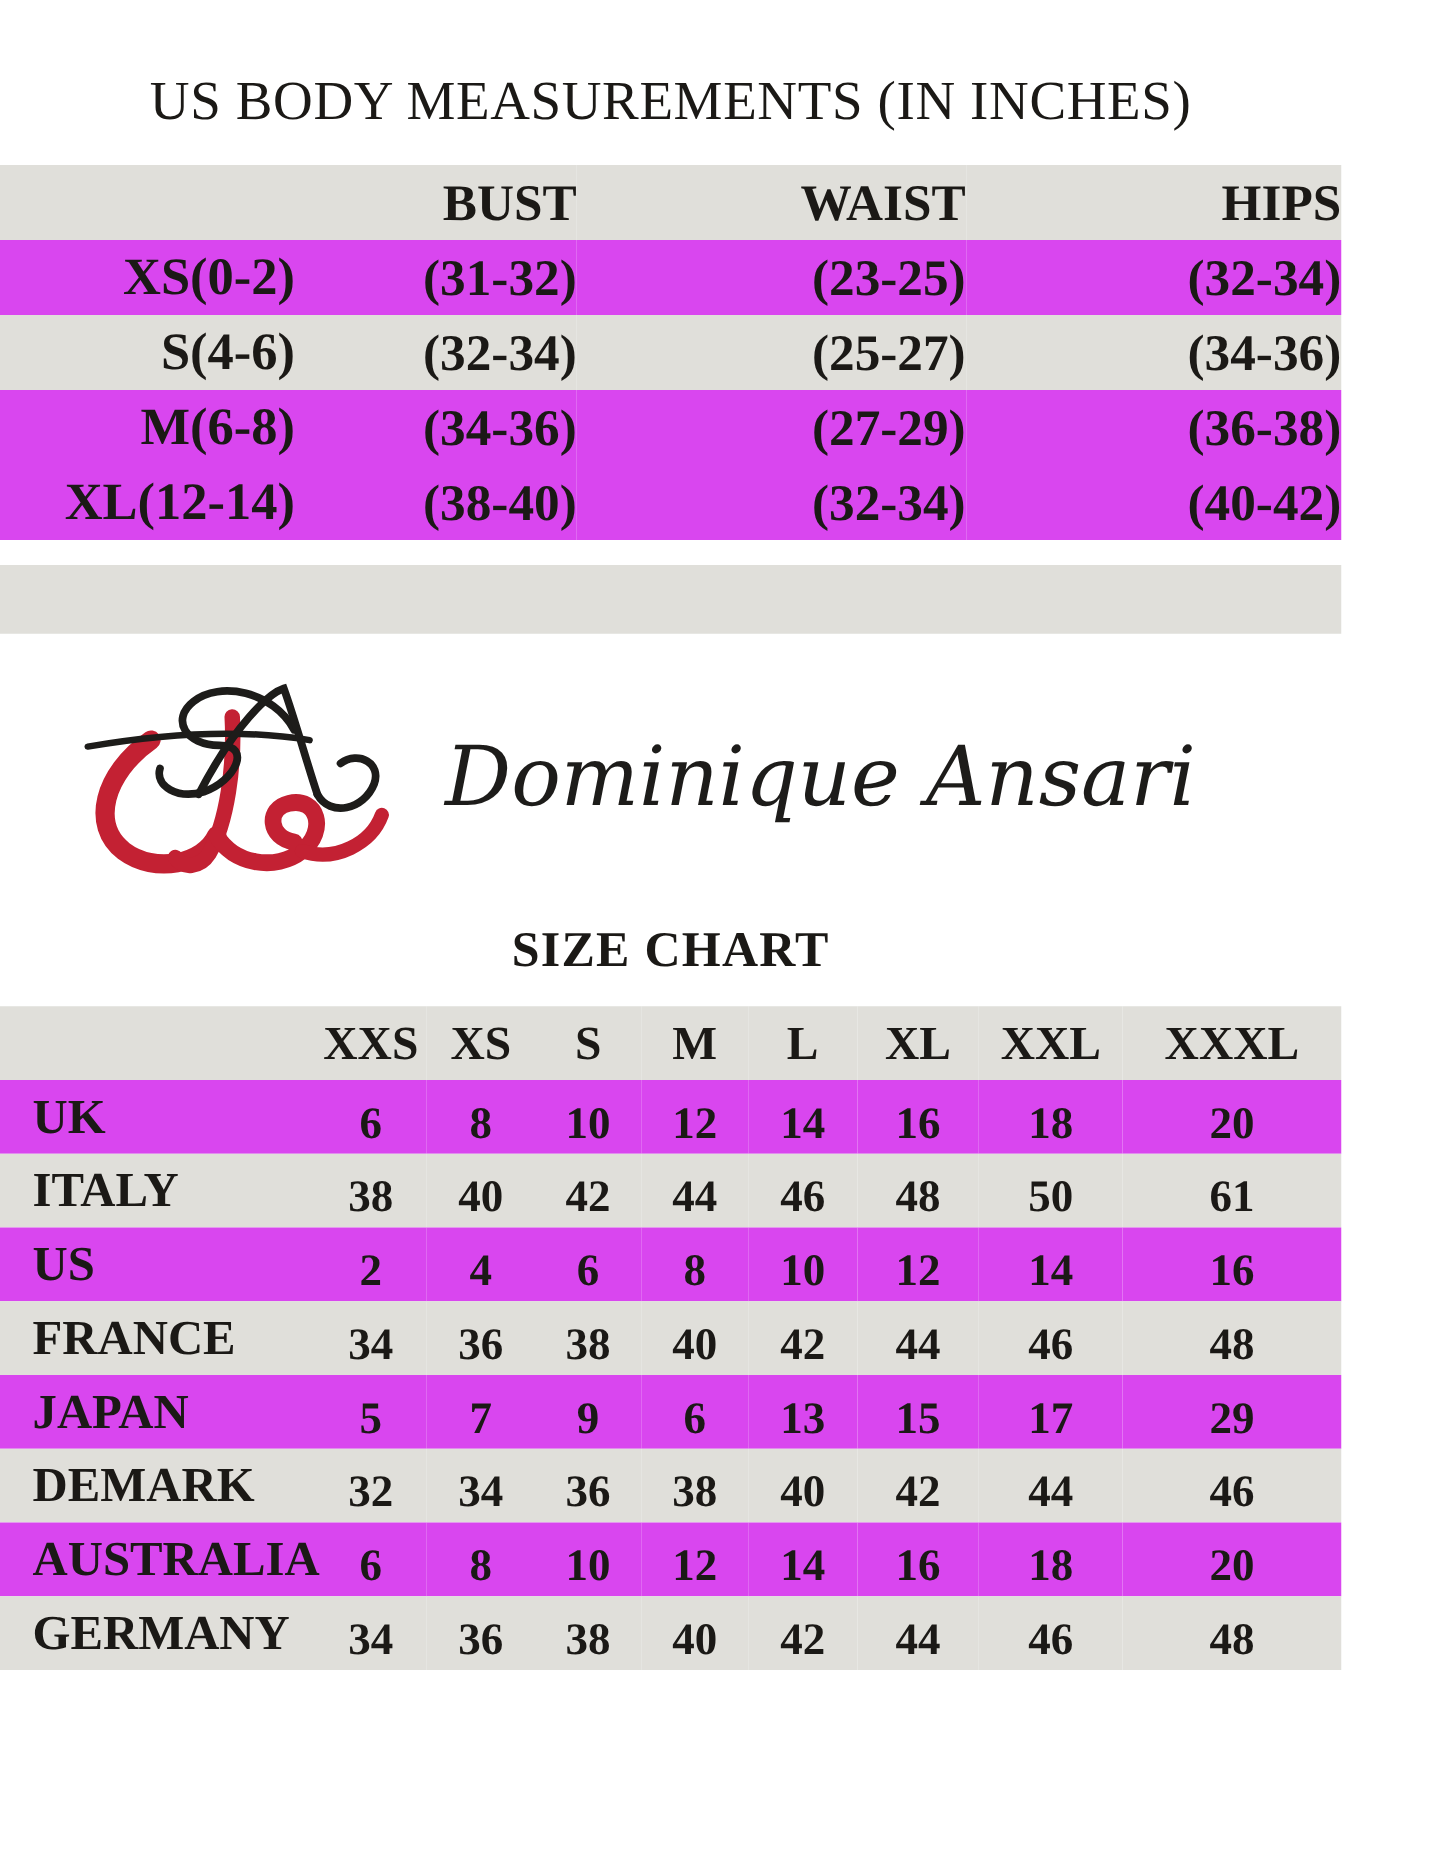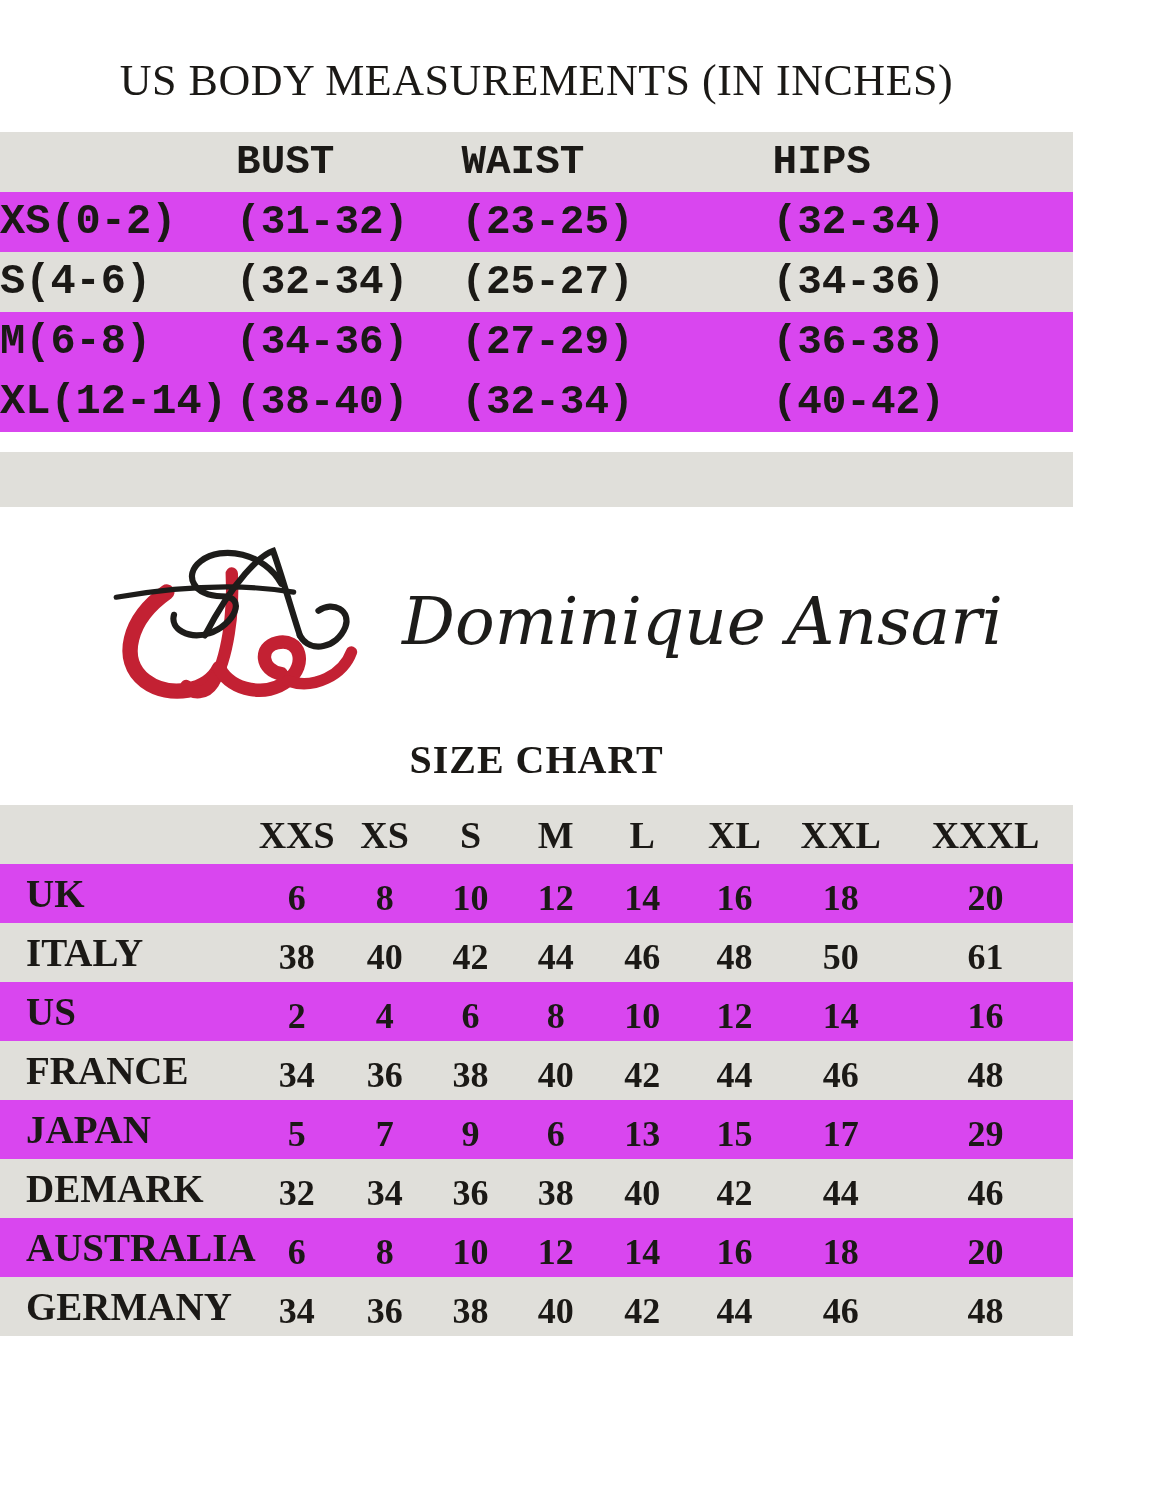"BUST" .t1 th, .t1 td { font-family: Liberation Mono, monospace -> none; text-align: left -> right }
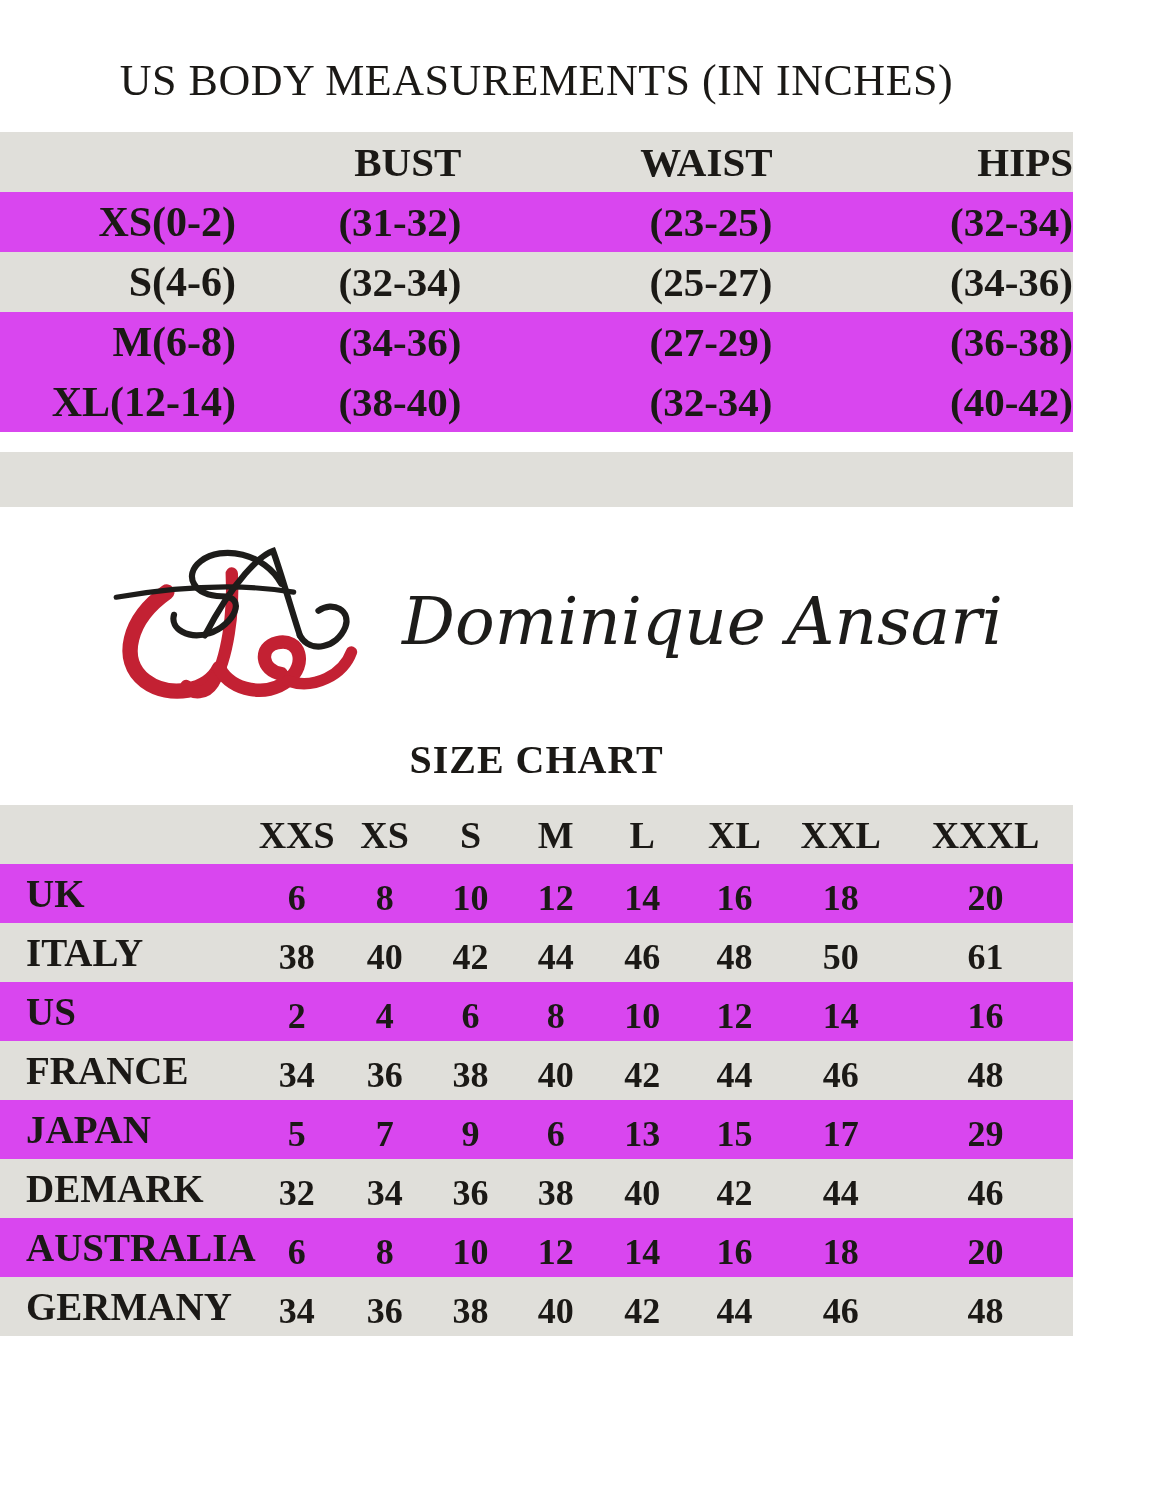"Dominique Ansari" .brand-row { padding-left: 110px -> 64px }
